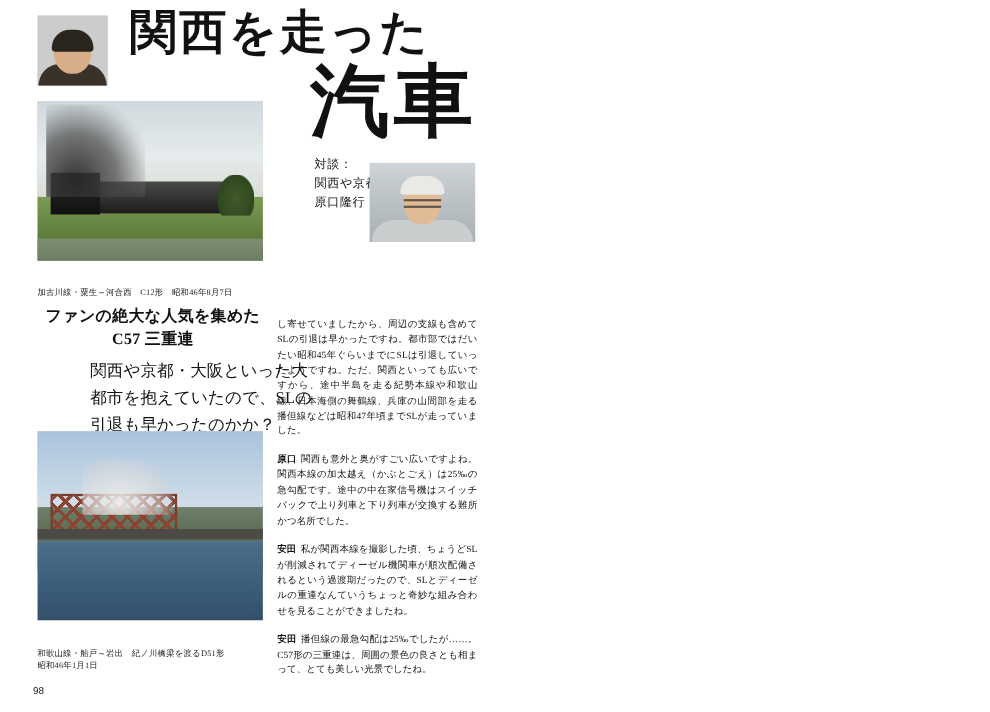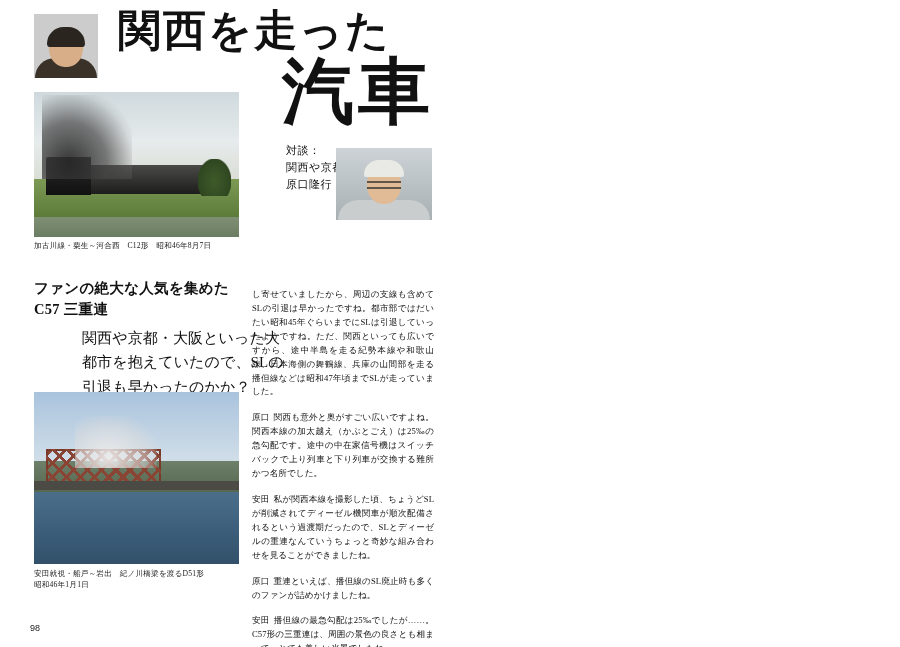"加古川線・粟生～河合西 C12形 昭和46年8月7日" .caption { margin-top: none -> 20px }
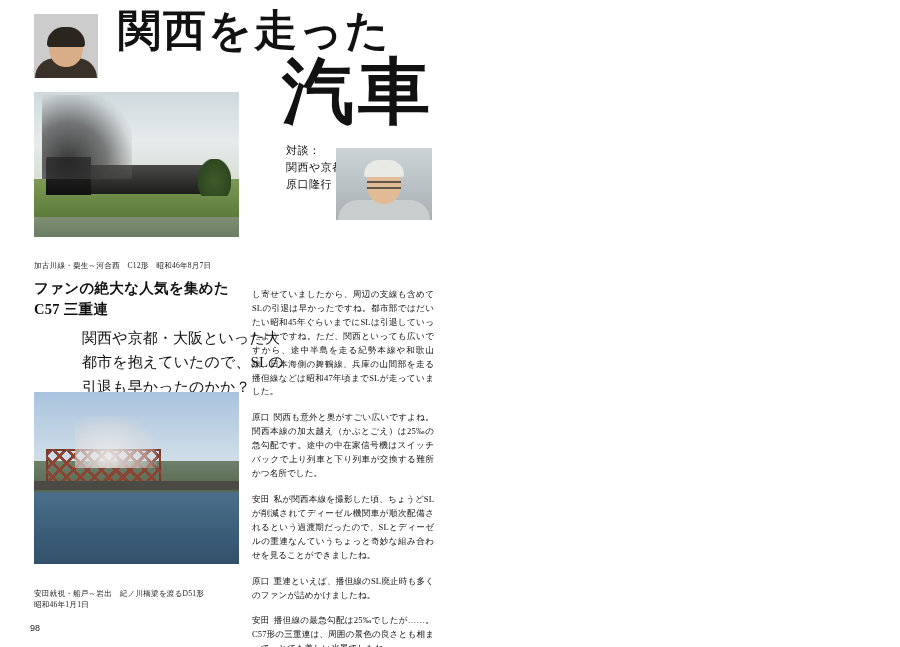"ファンの絶大な人気を集めた" .sec-head { text-align: none -> center }
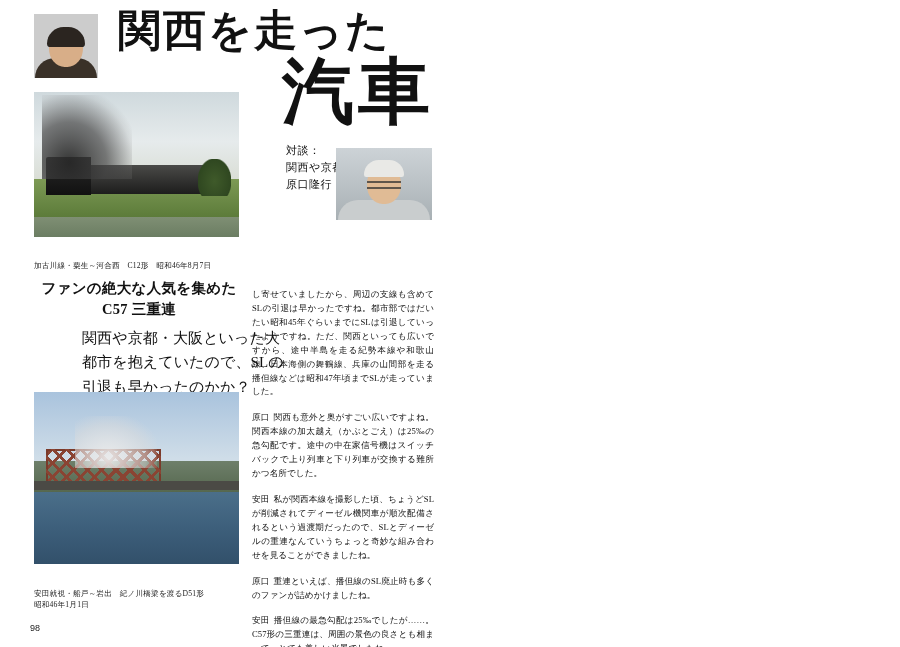"原口" .col .nm { font-weight: 400 -> 700 }
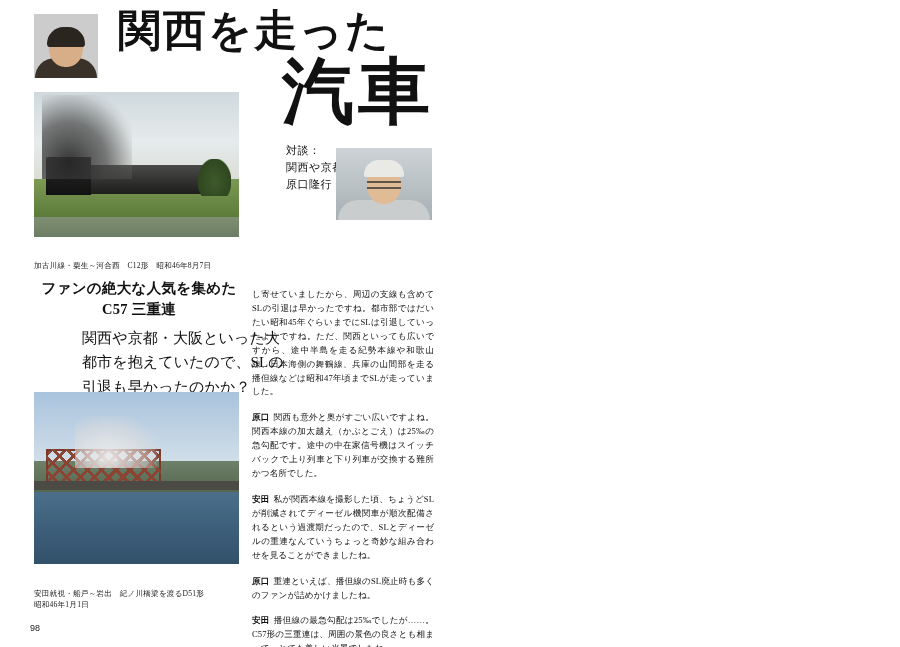"原口 重連といえば、播但線のSL廃止時も多くのファンが詰めかけましたね。" p.speaker { html: <p><span>原口</span>重連といえば、播但線のSL廃止時も多くのファンが詰めかけましたね。</p> -> none }
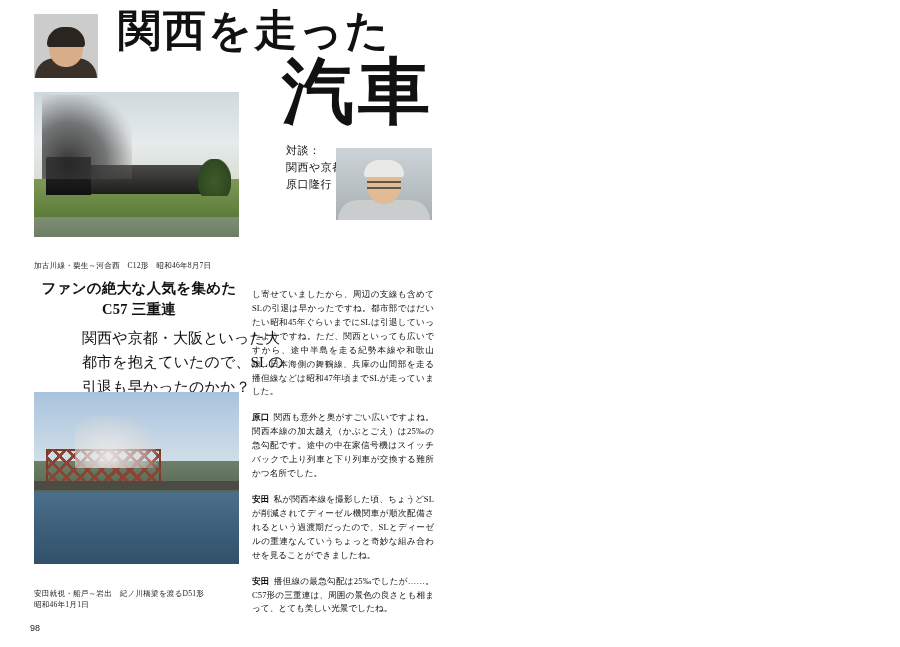"安田就視・船戸～岩出 紀ノ川橋梁を渡るD51形" div.caption { text: 安田就視 -> 和歌山線 }
